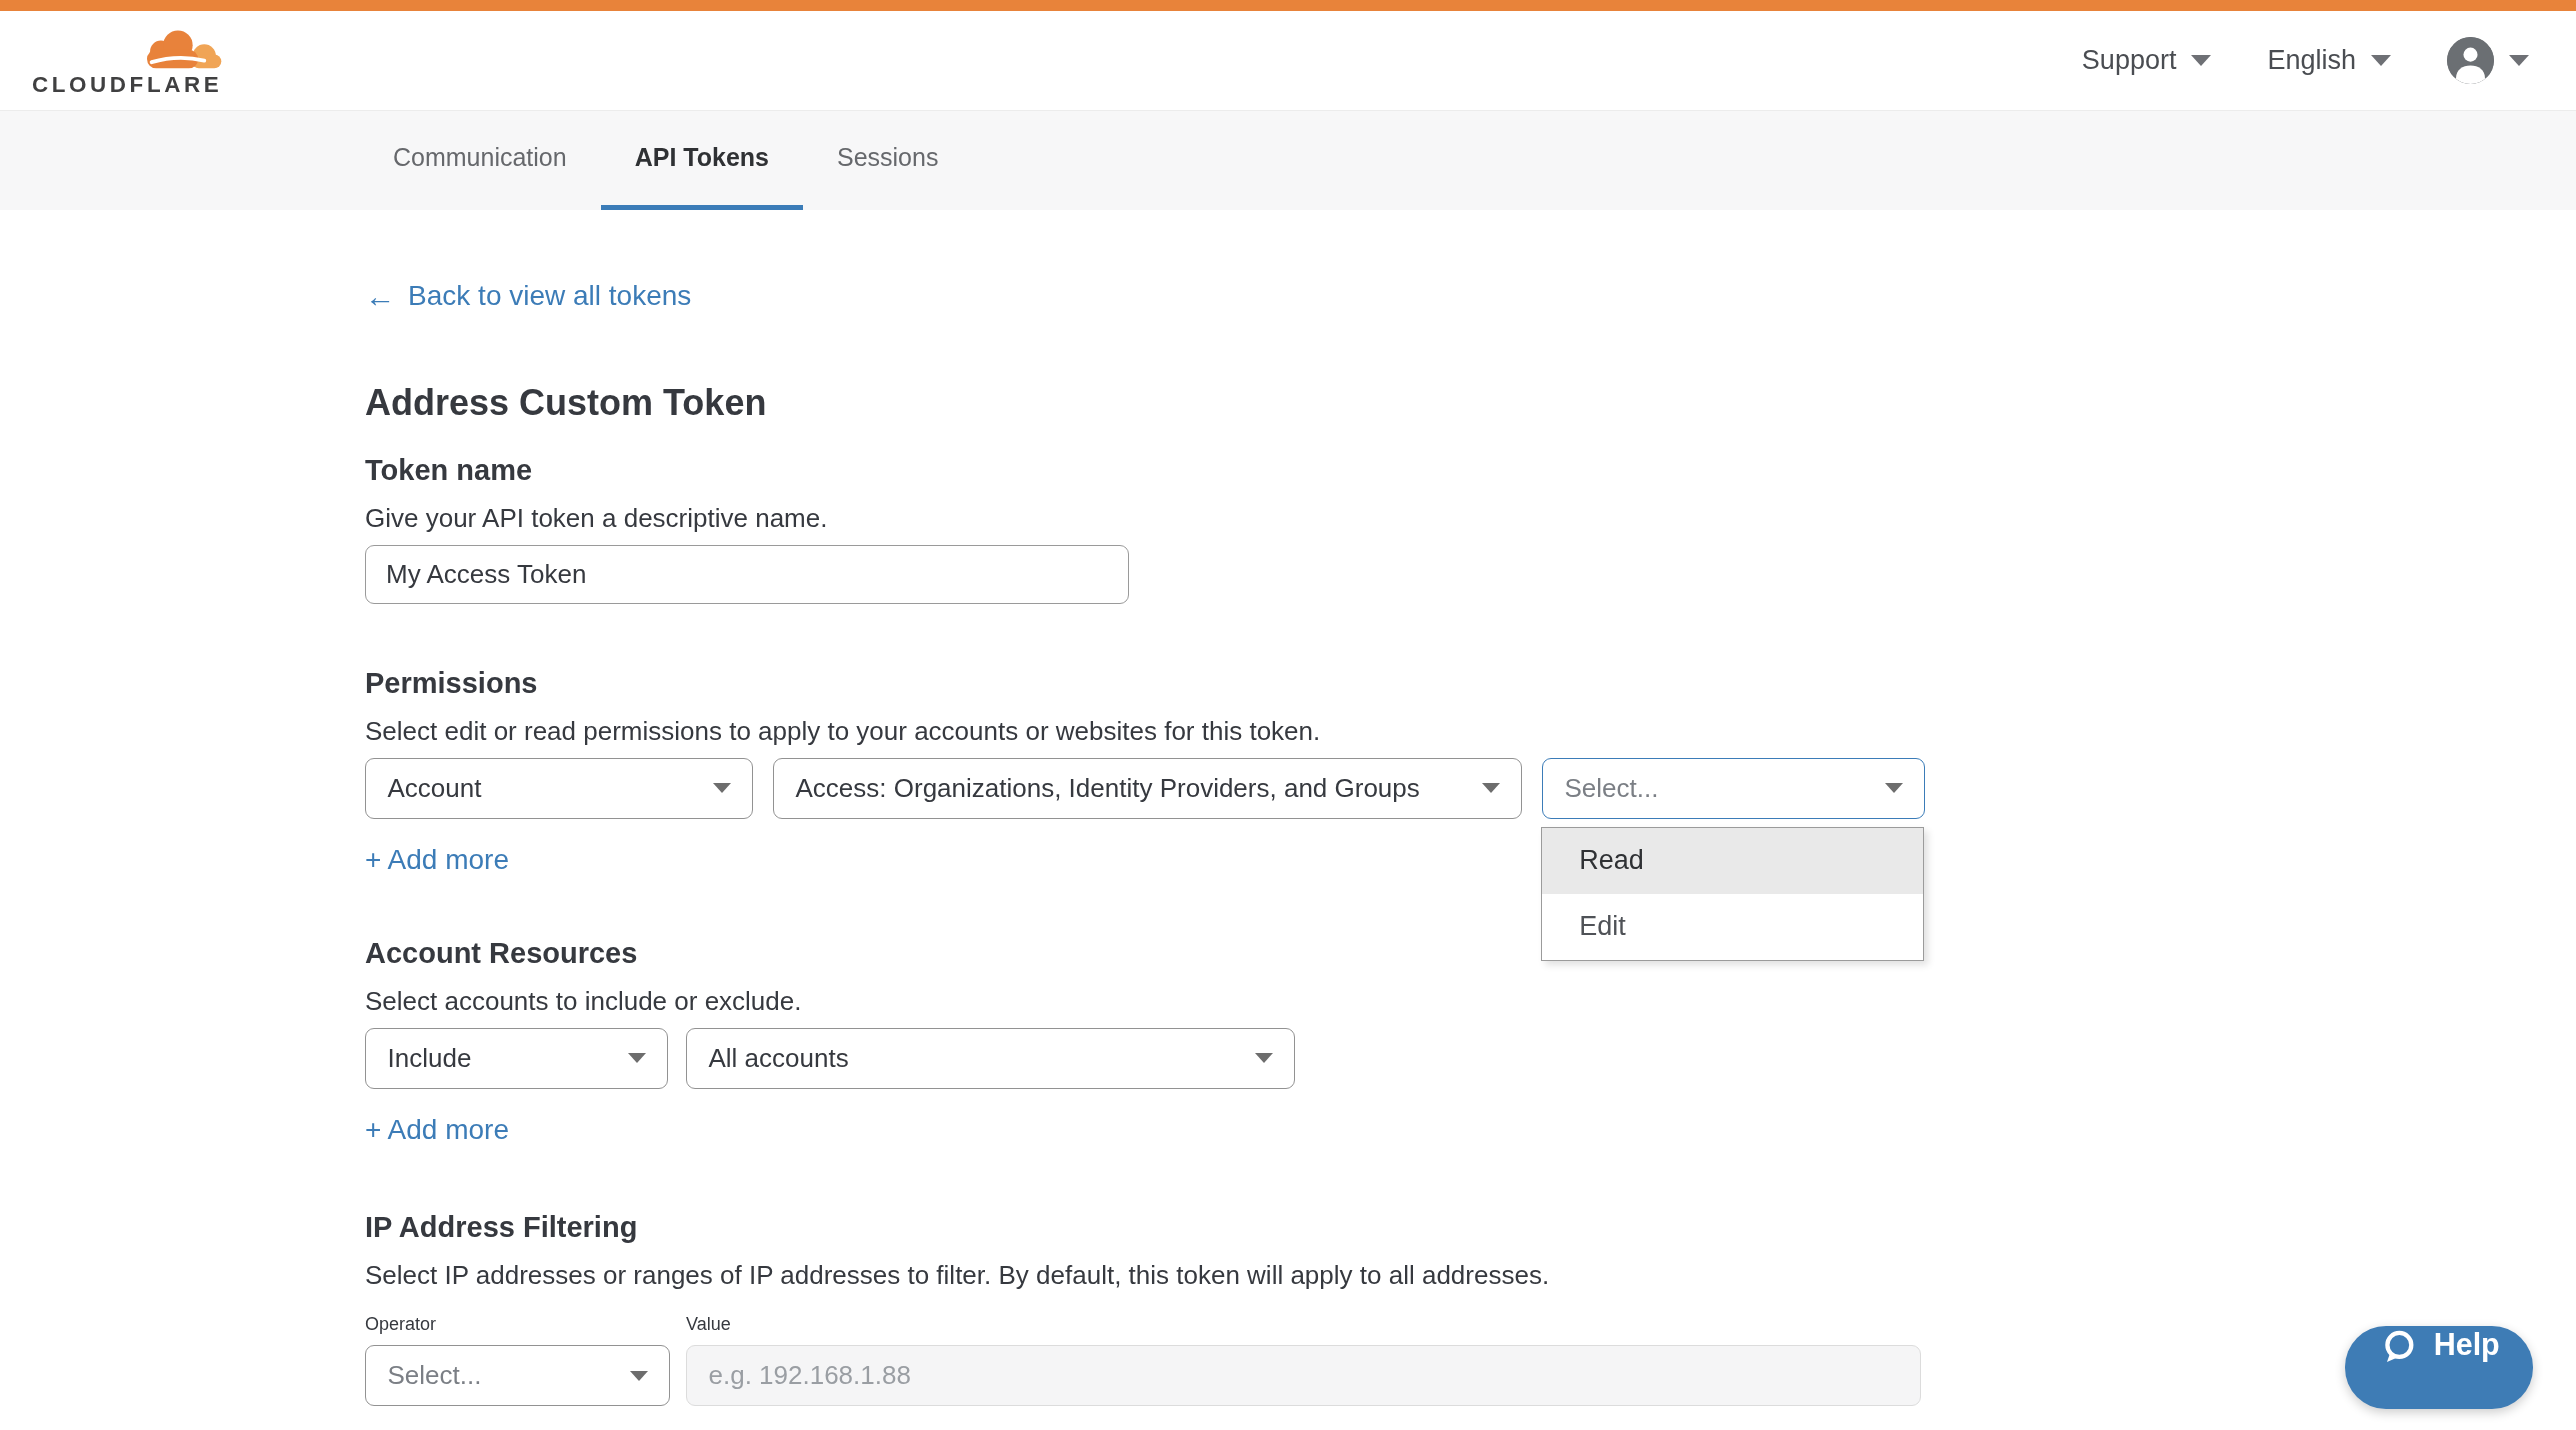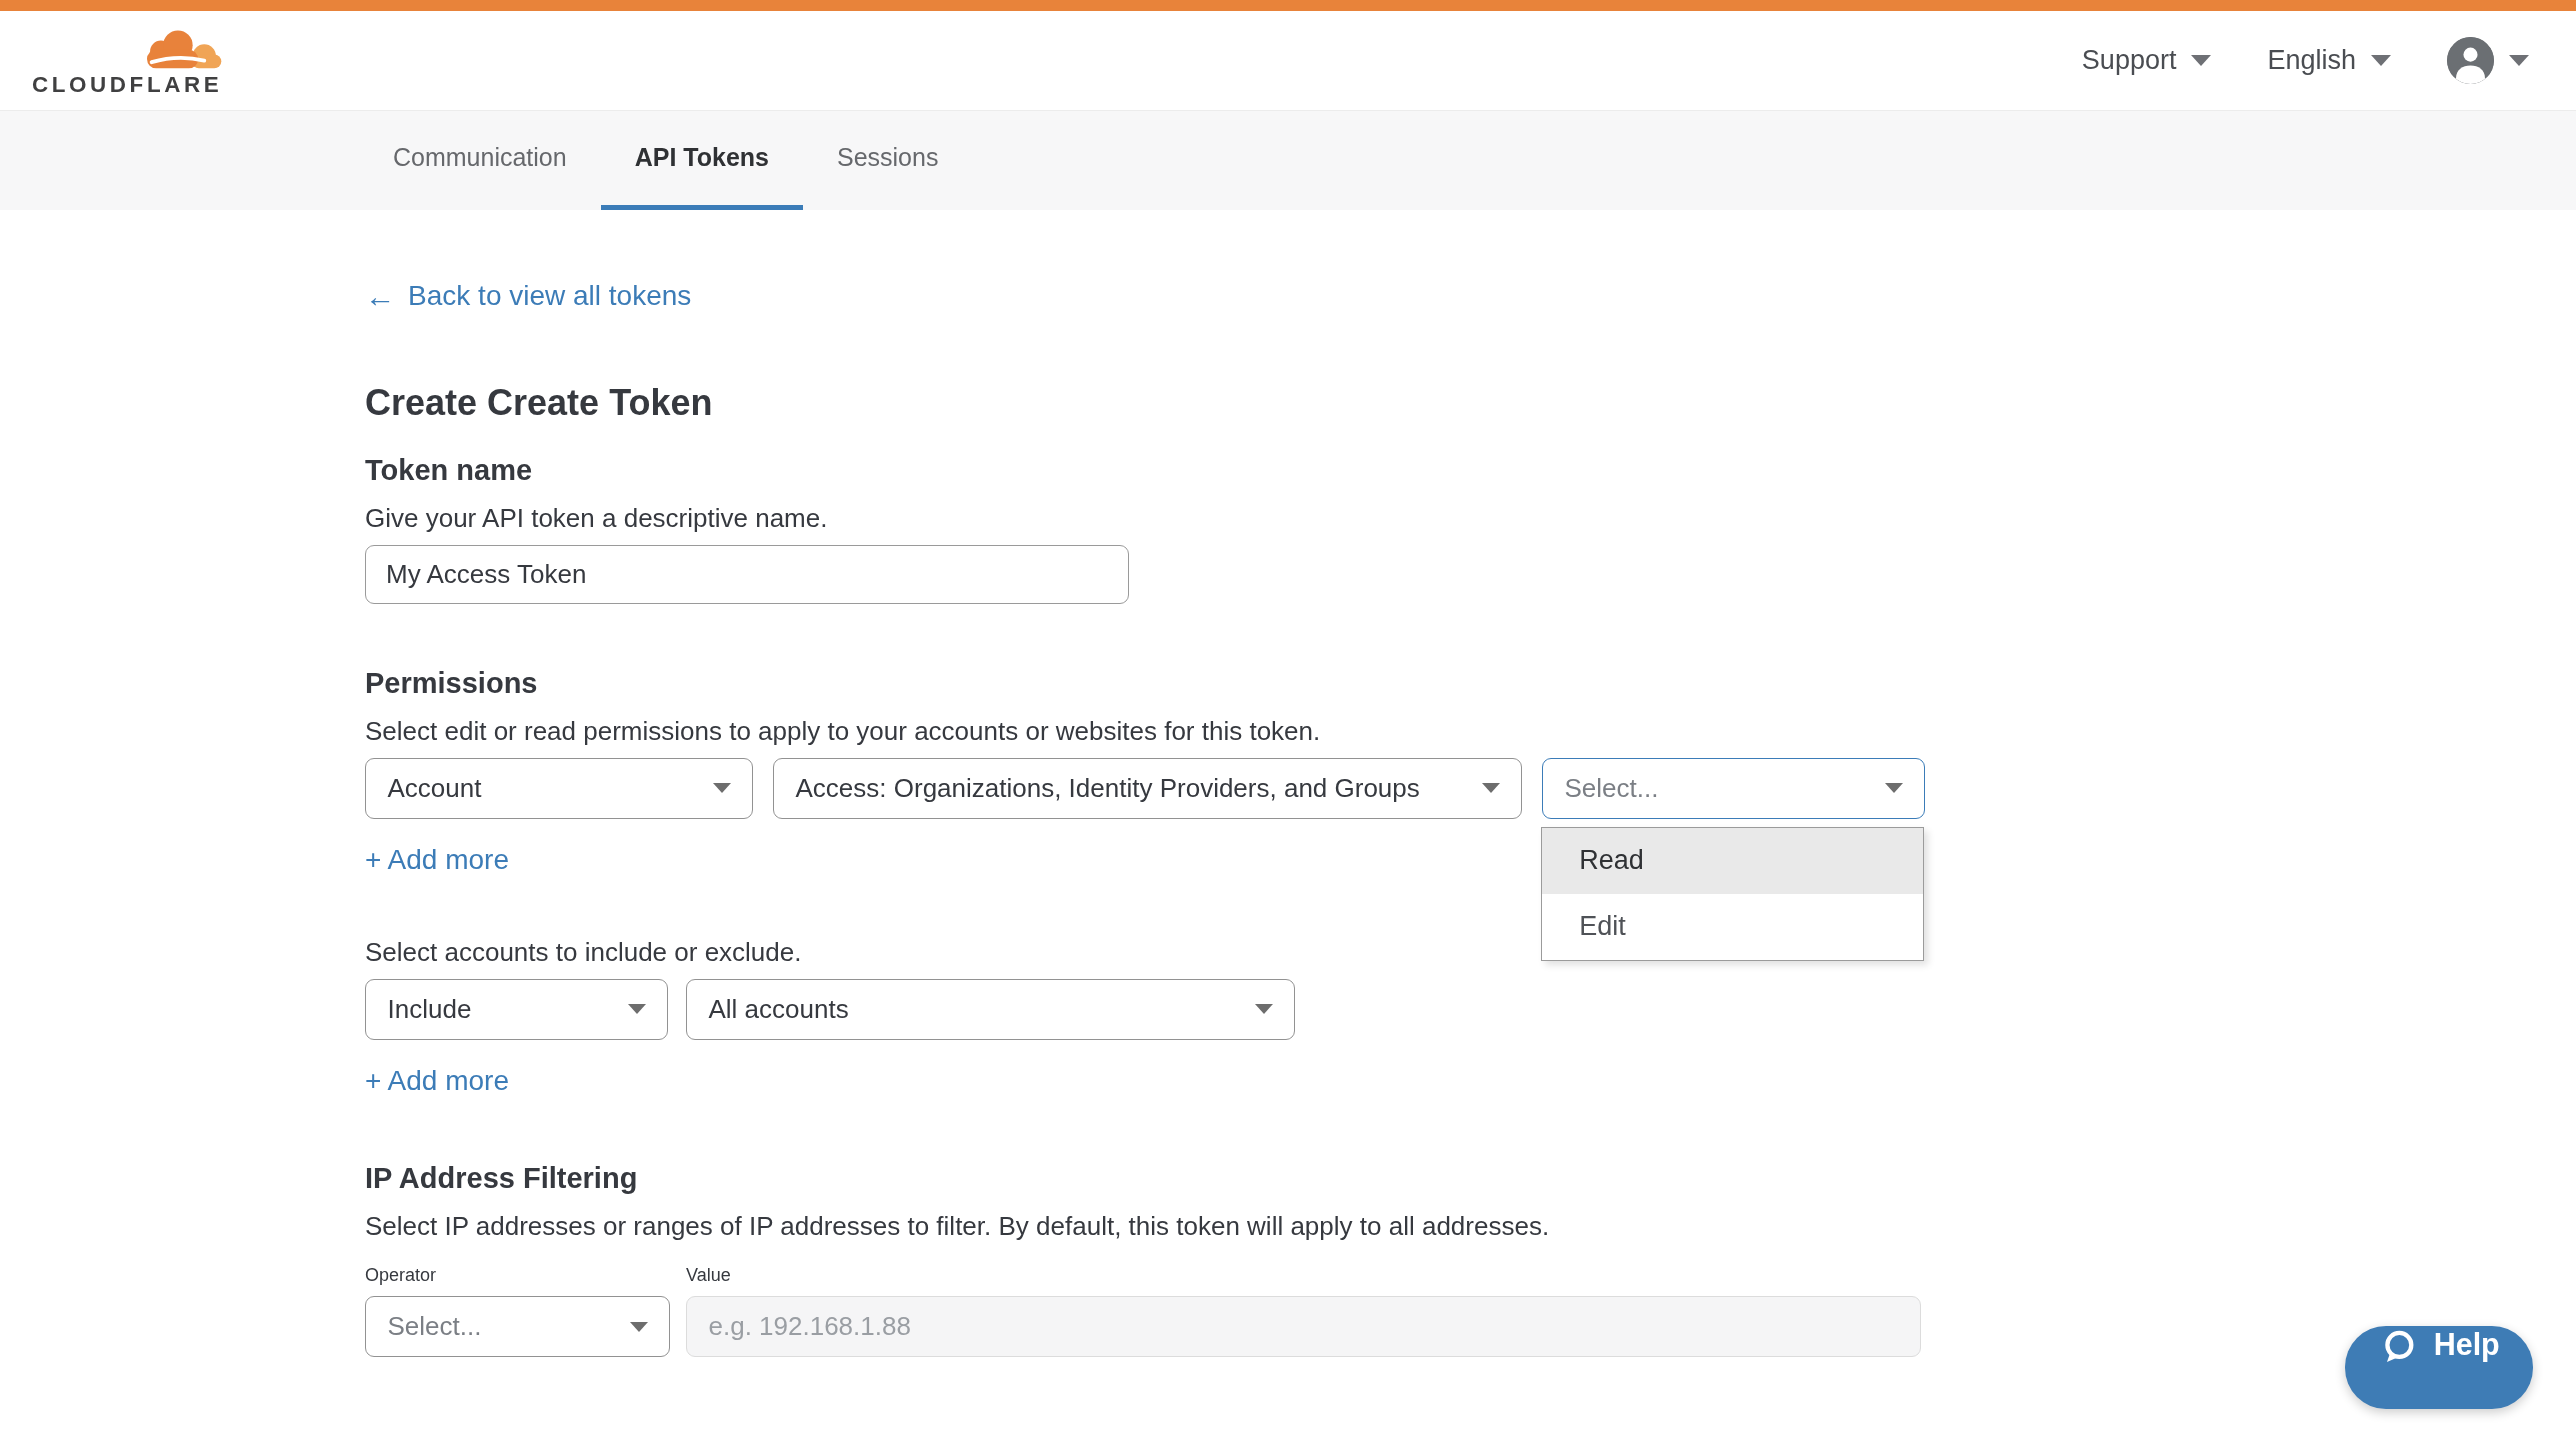"Create Create Token" h1.page-title { text: Create Create -> Address Custom }
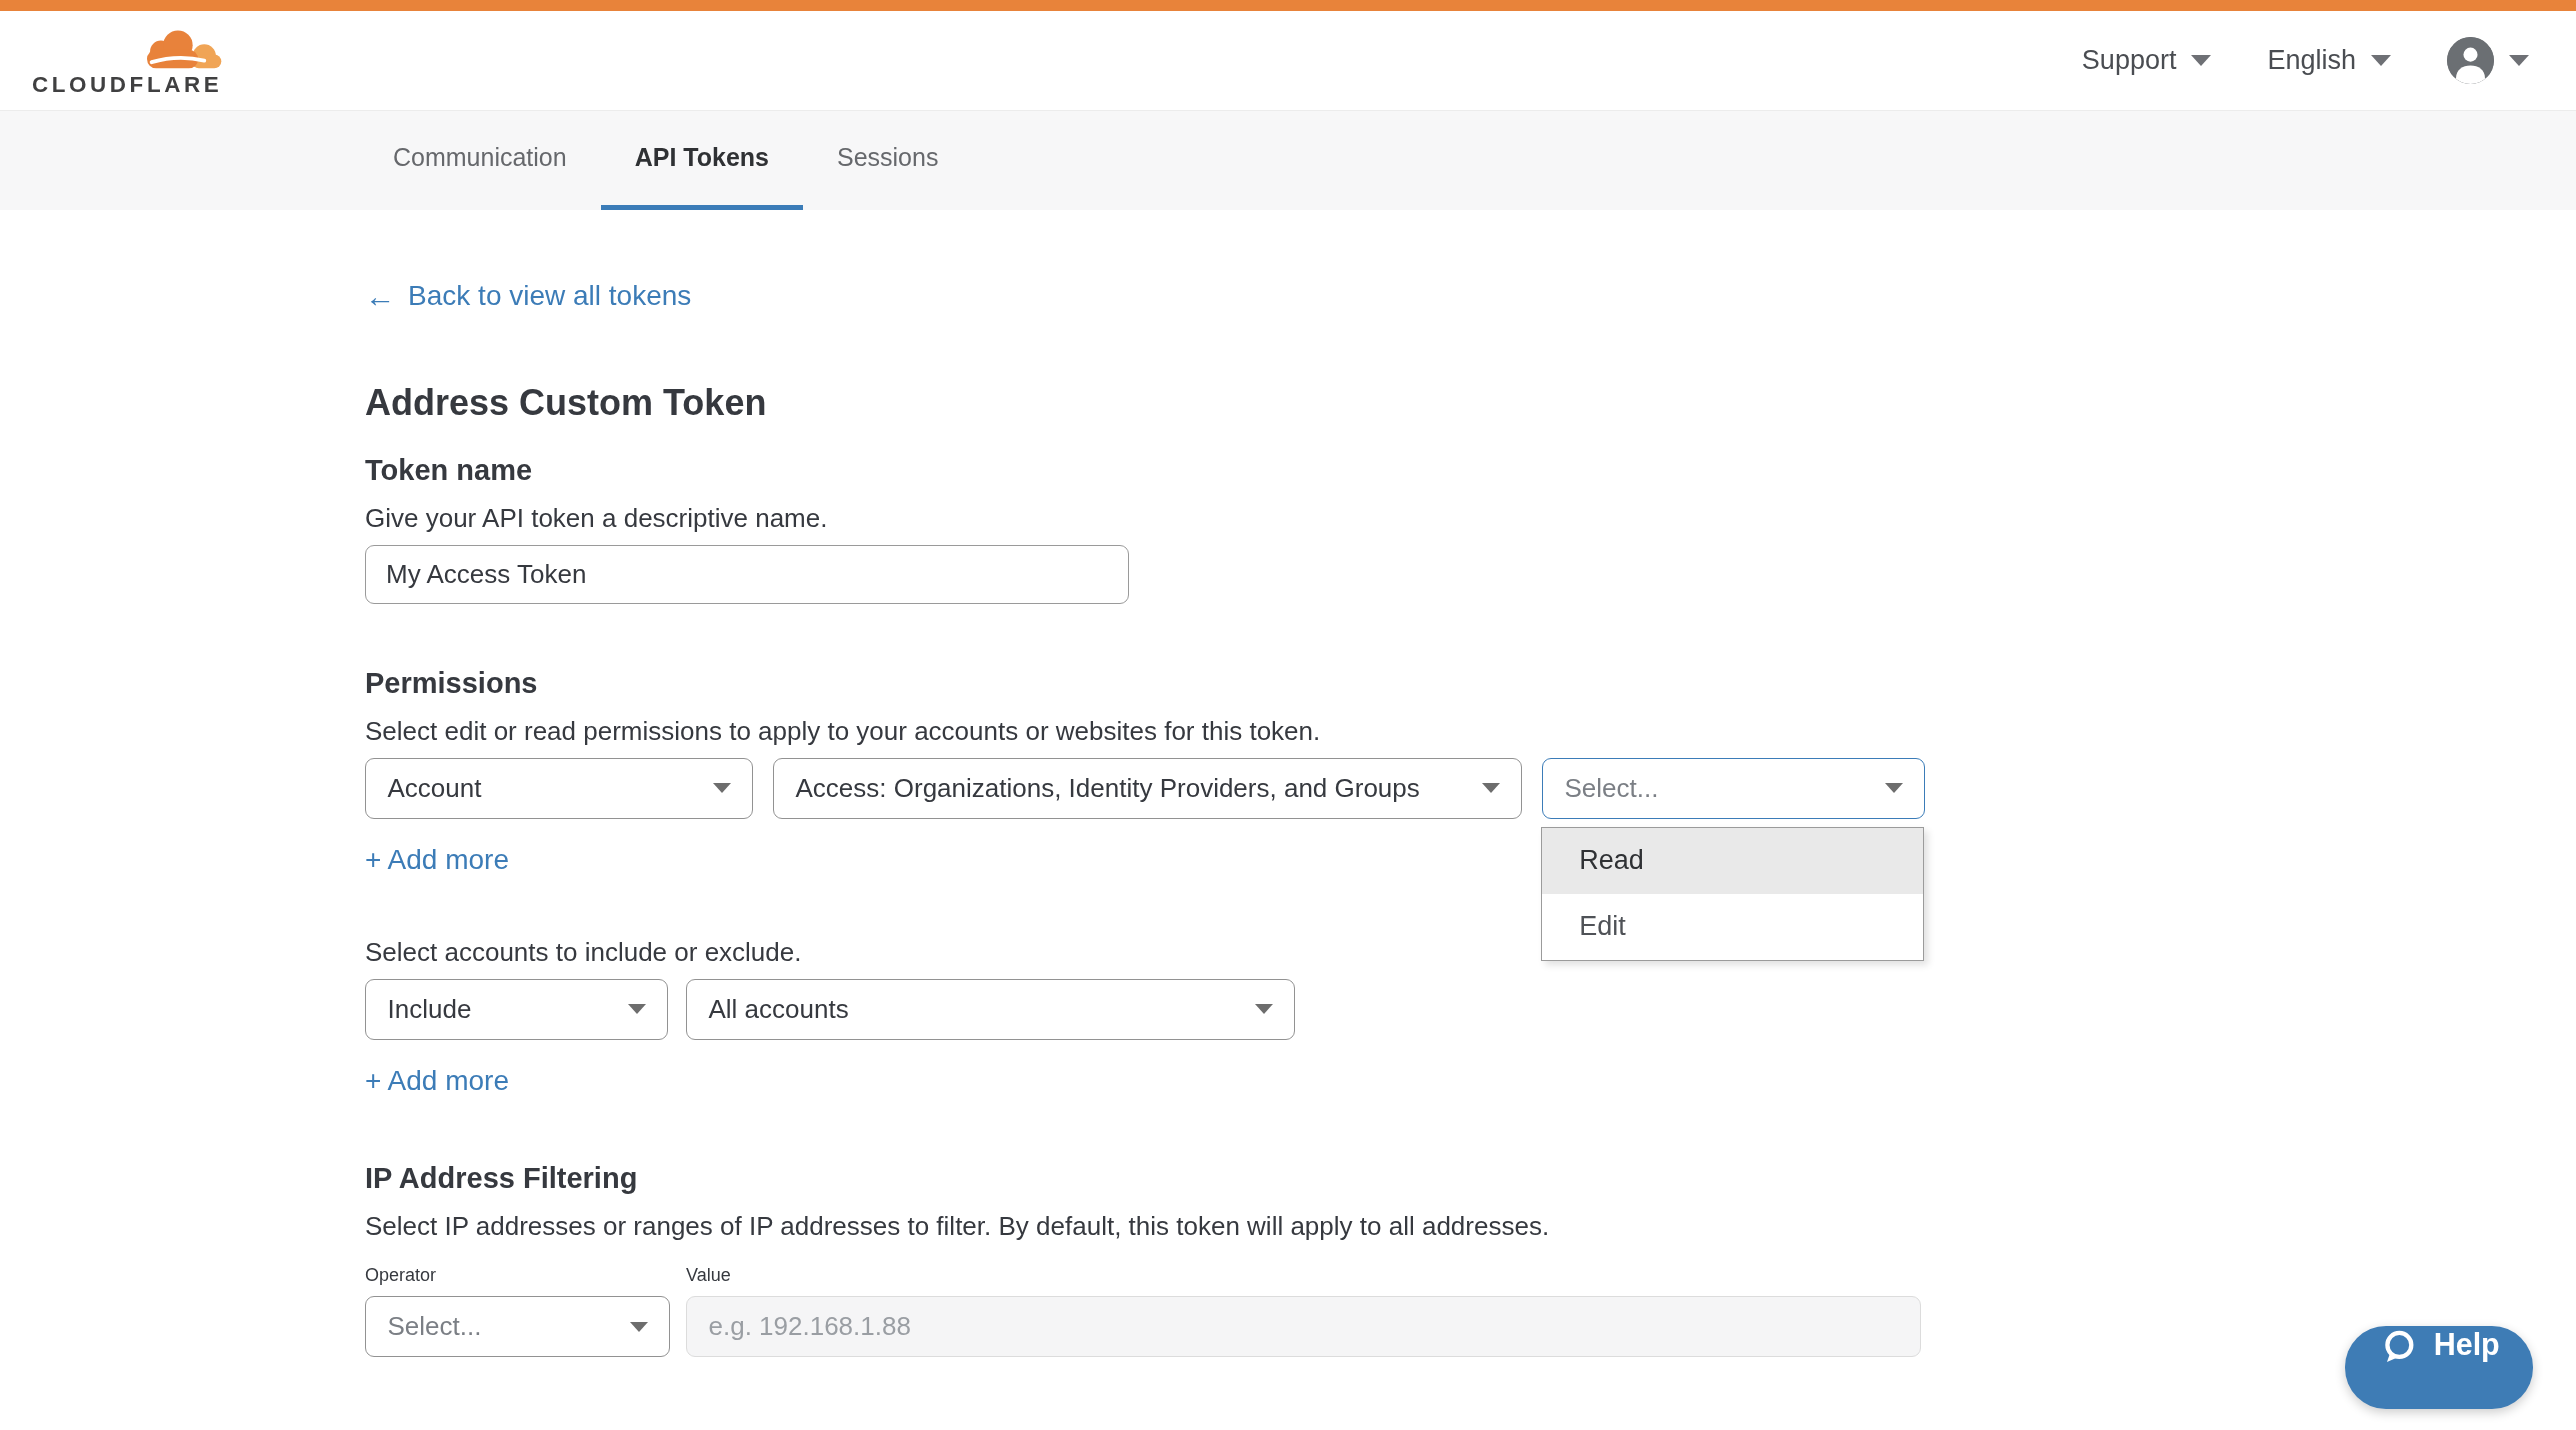"Account Resources" h2.section-h { html: none -> <h2>Account Resources</h2> }
